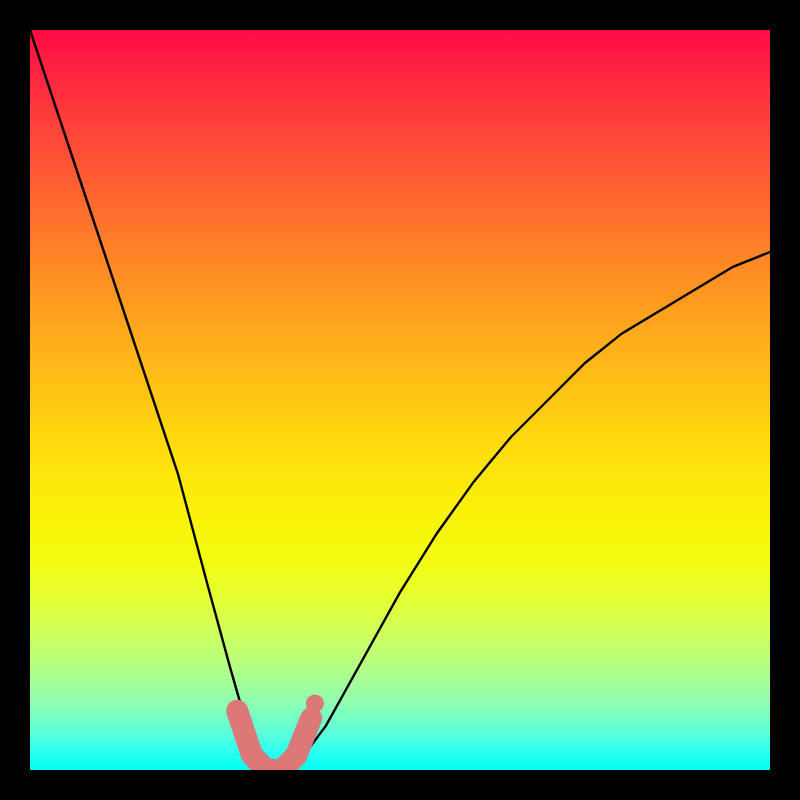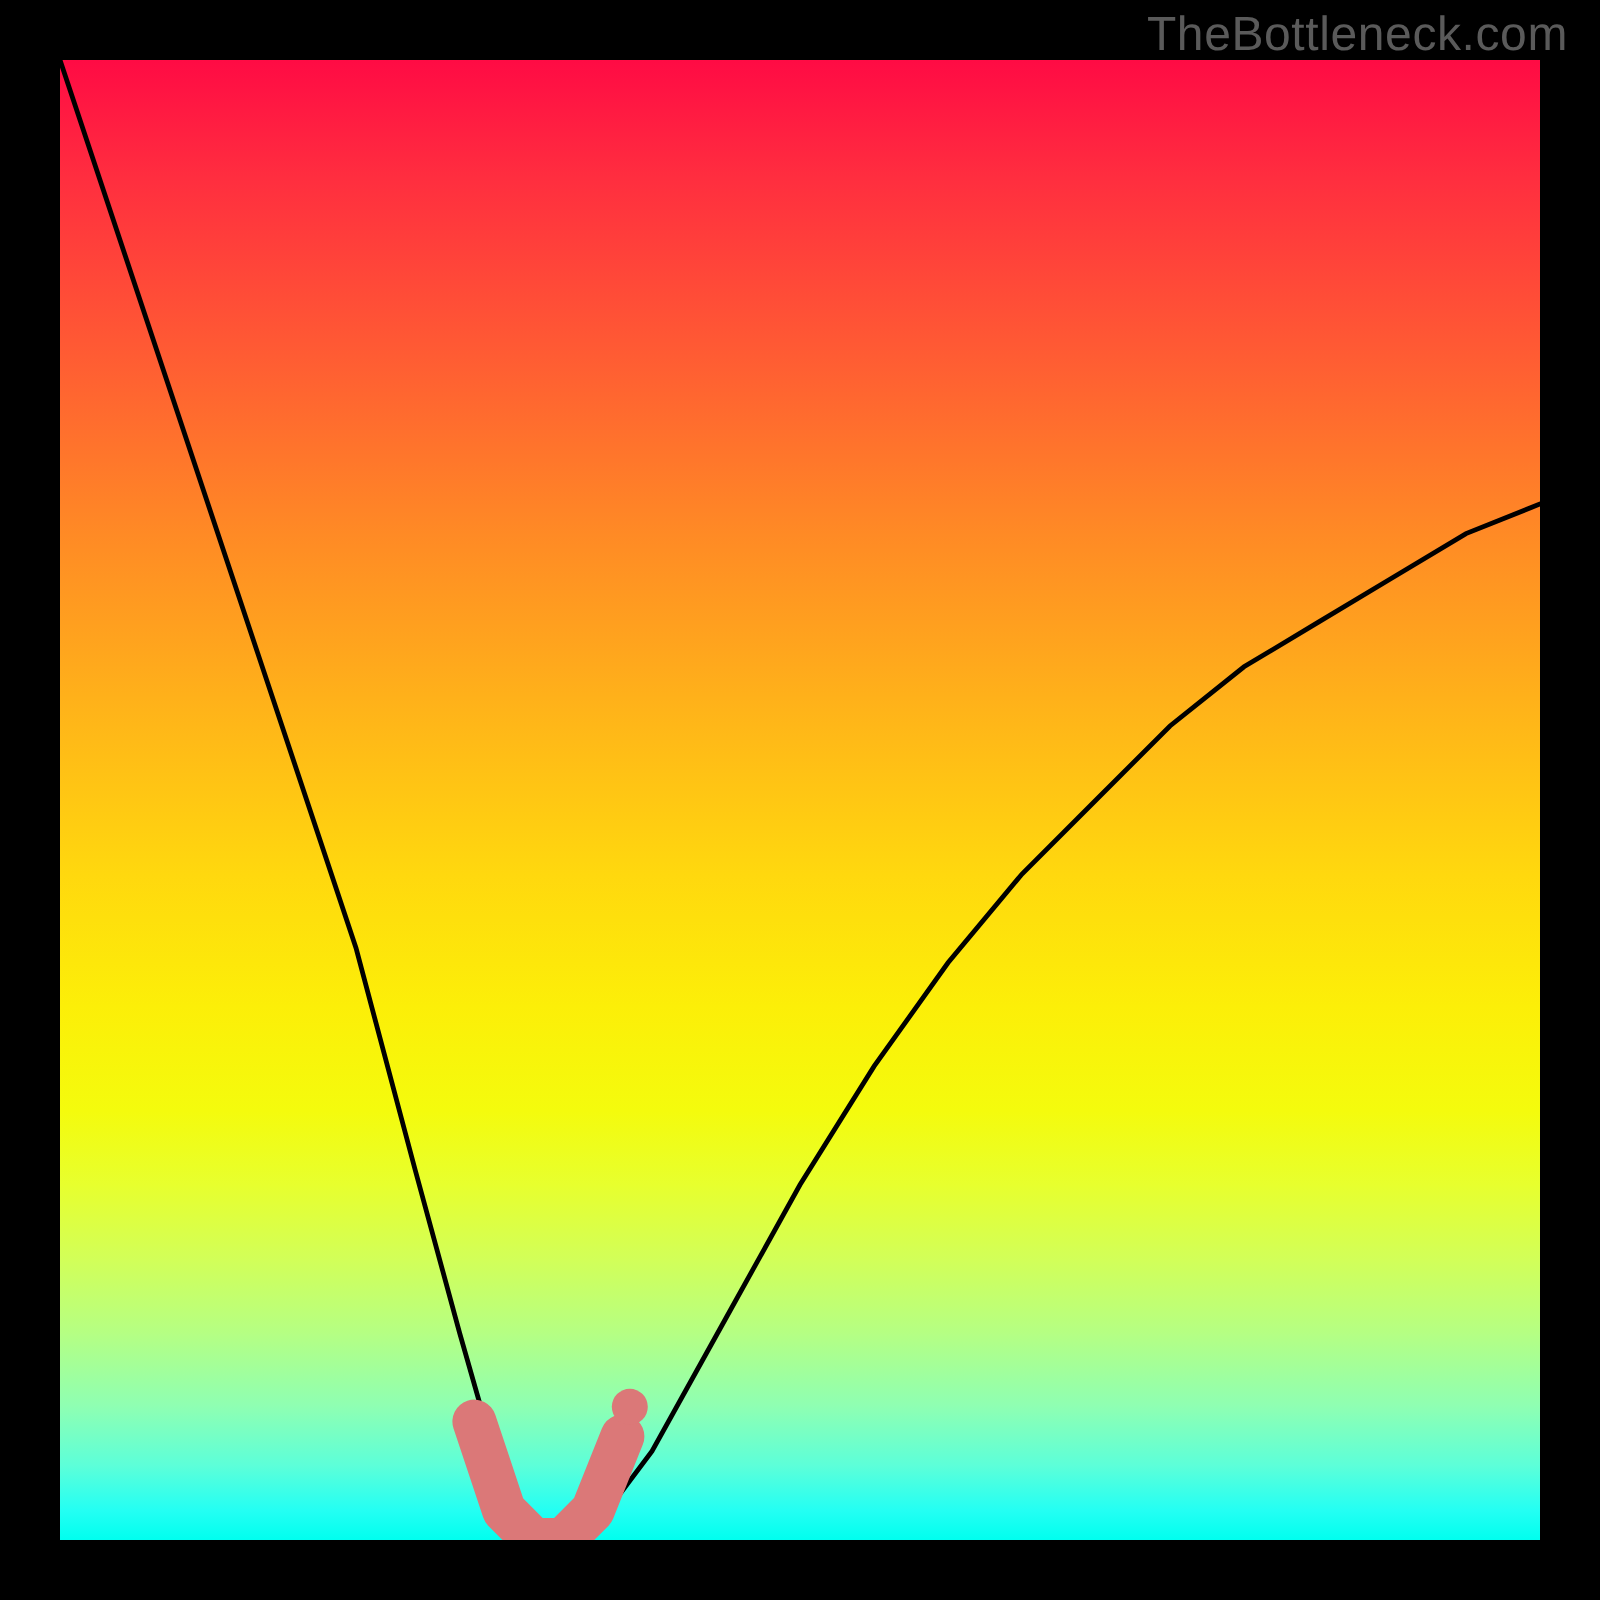"TheBottleneck.com" div.watermark { html: <div>TheBottleneck.com</div> -> none }
